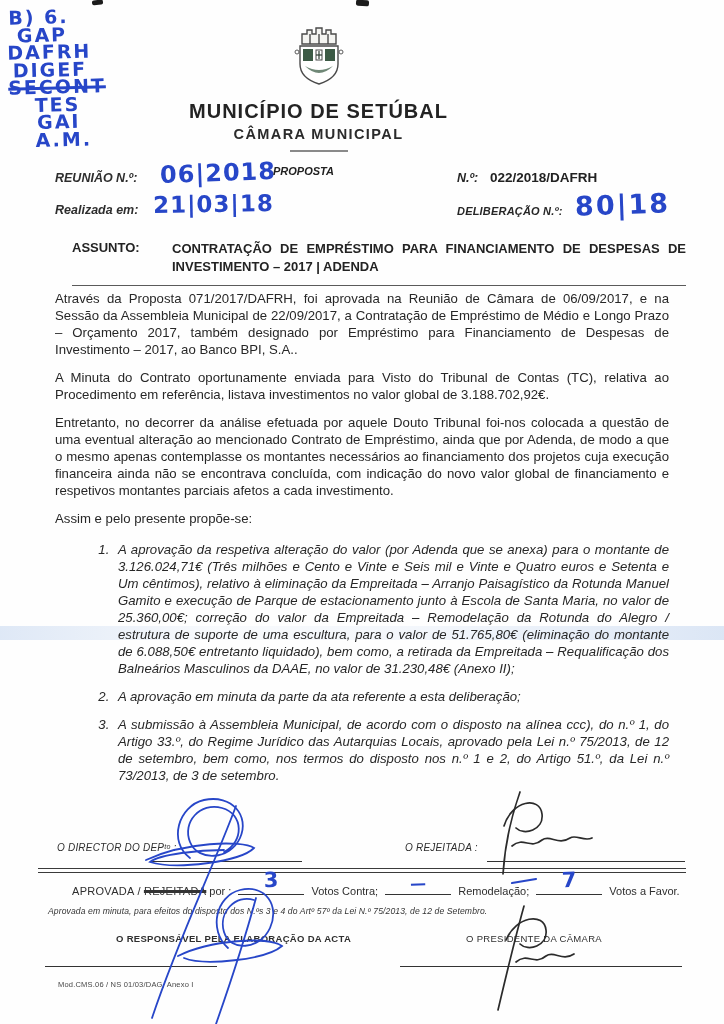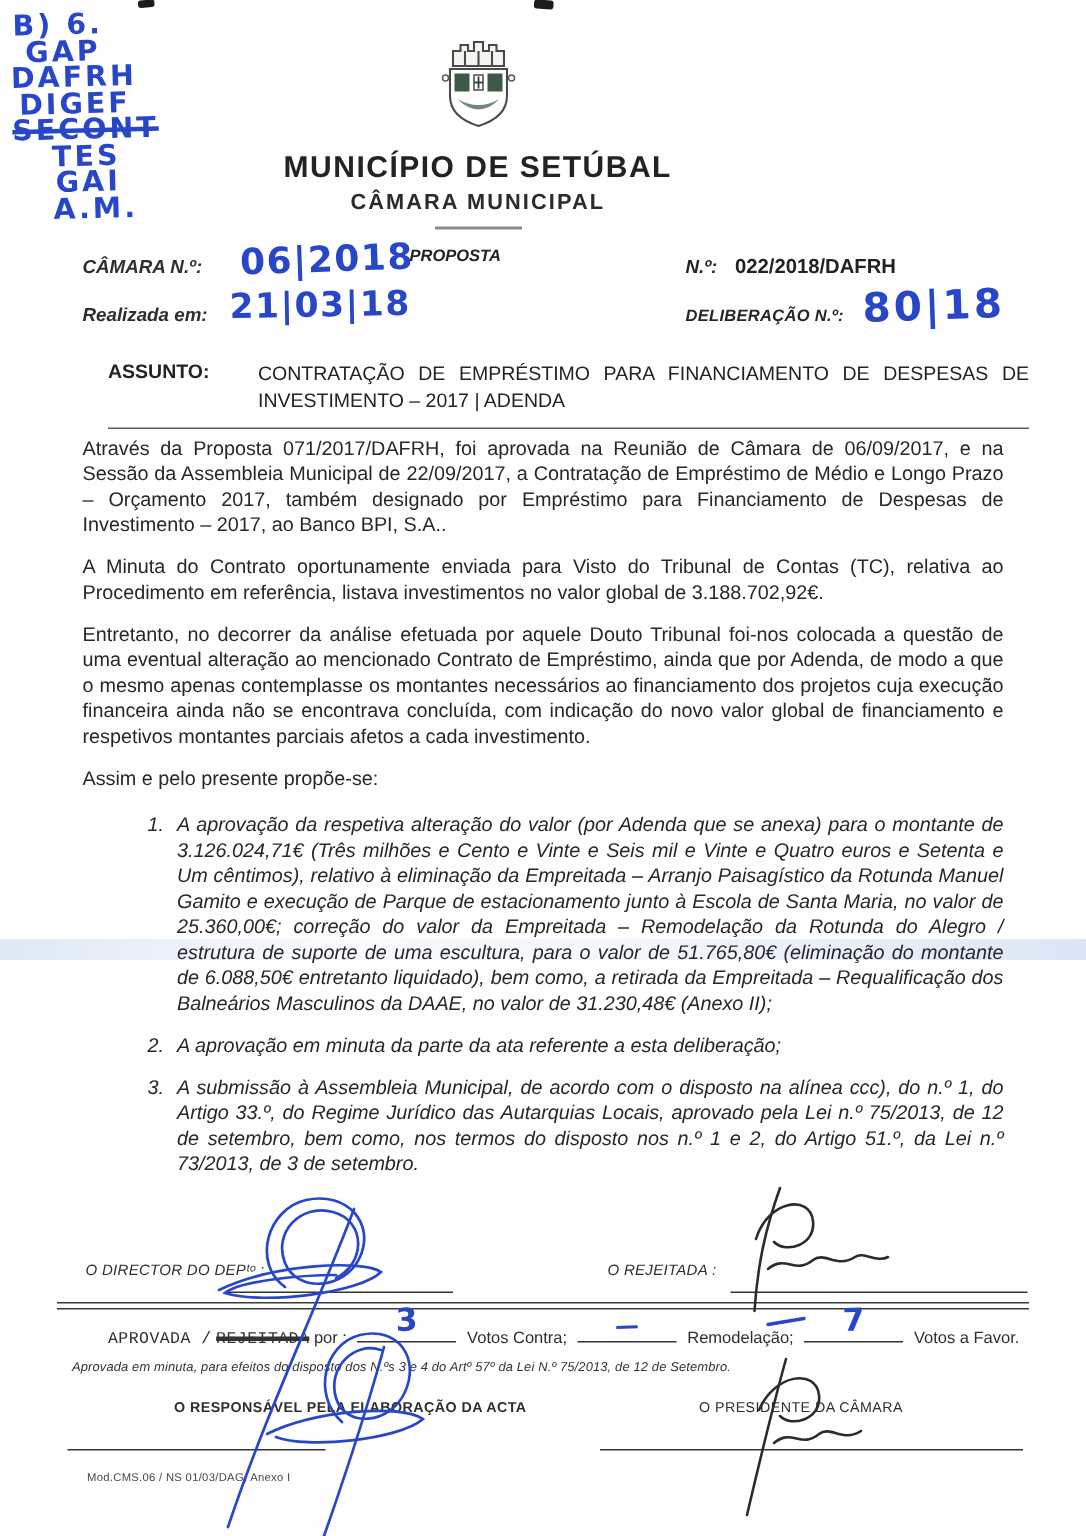"CÂMARA N.º:" span.lab { text: CÂMARA -> REUNIÃO }
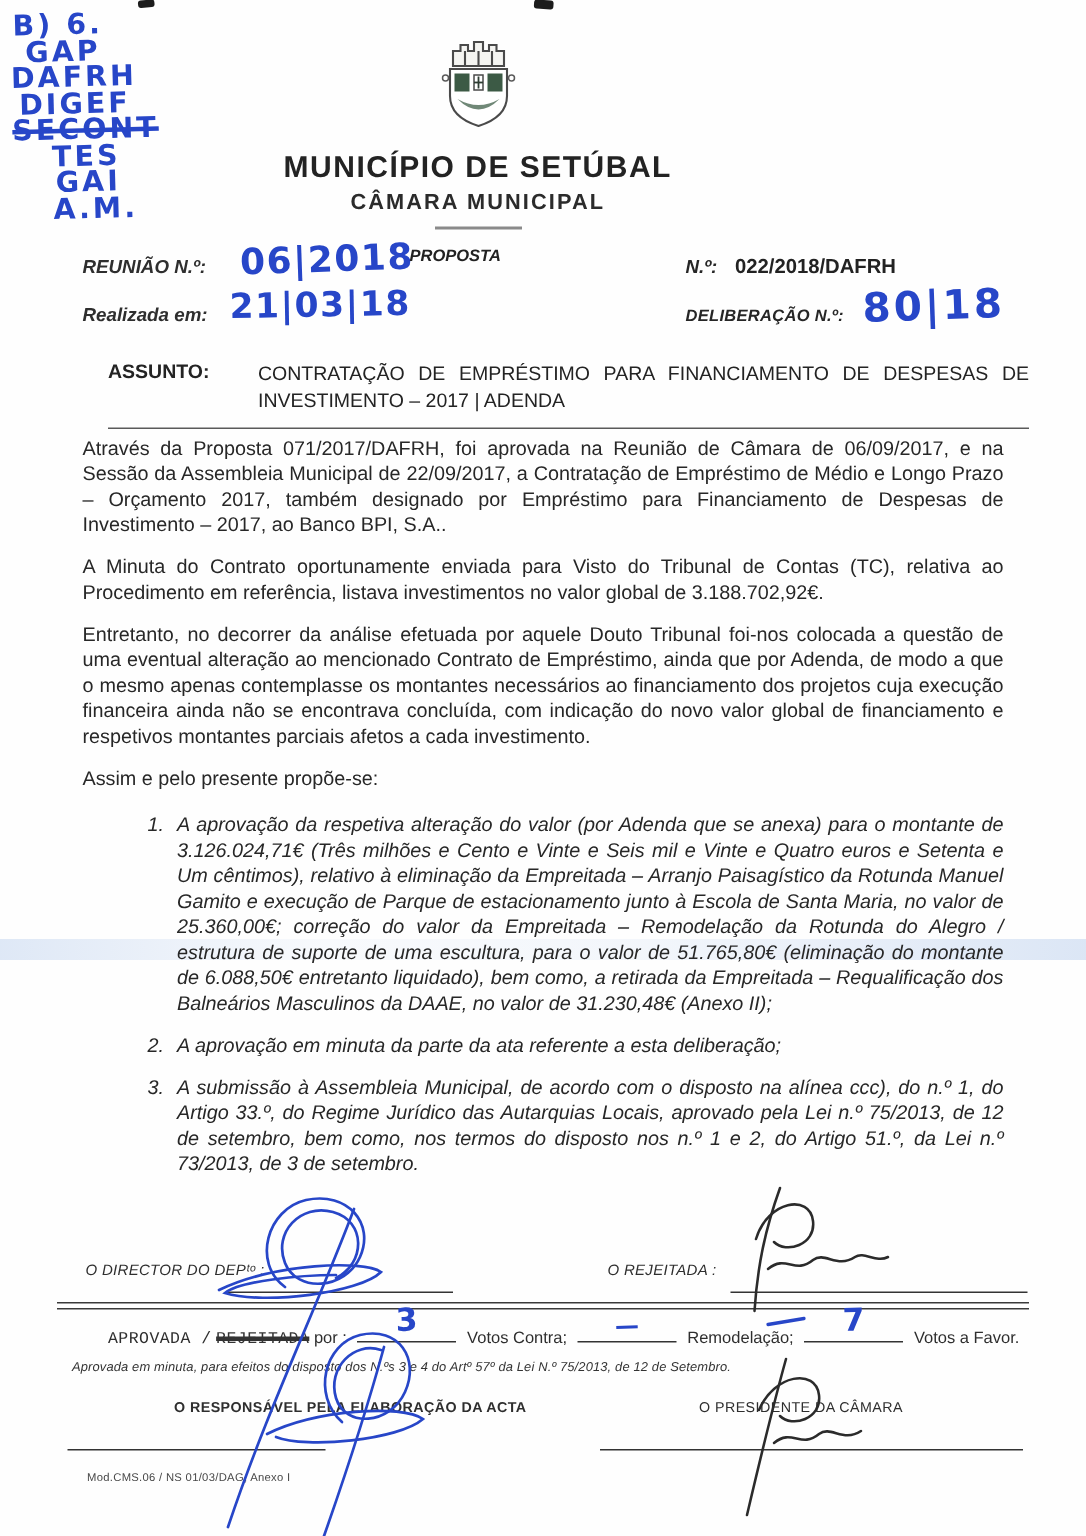"CONTRATAÇÃO DE EMPRÉSTIMO PARA" .assunto .atext { font-weight: 400 -> 700 }
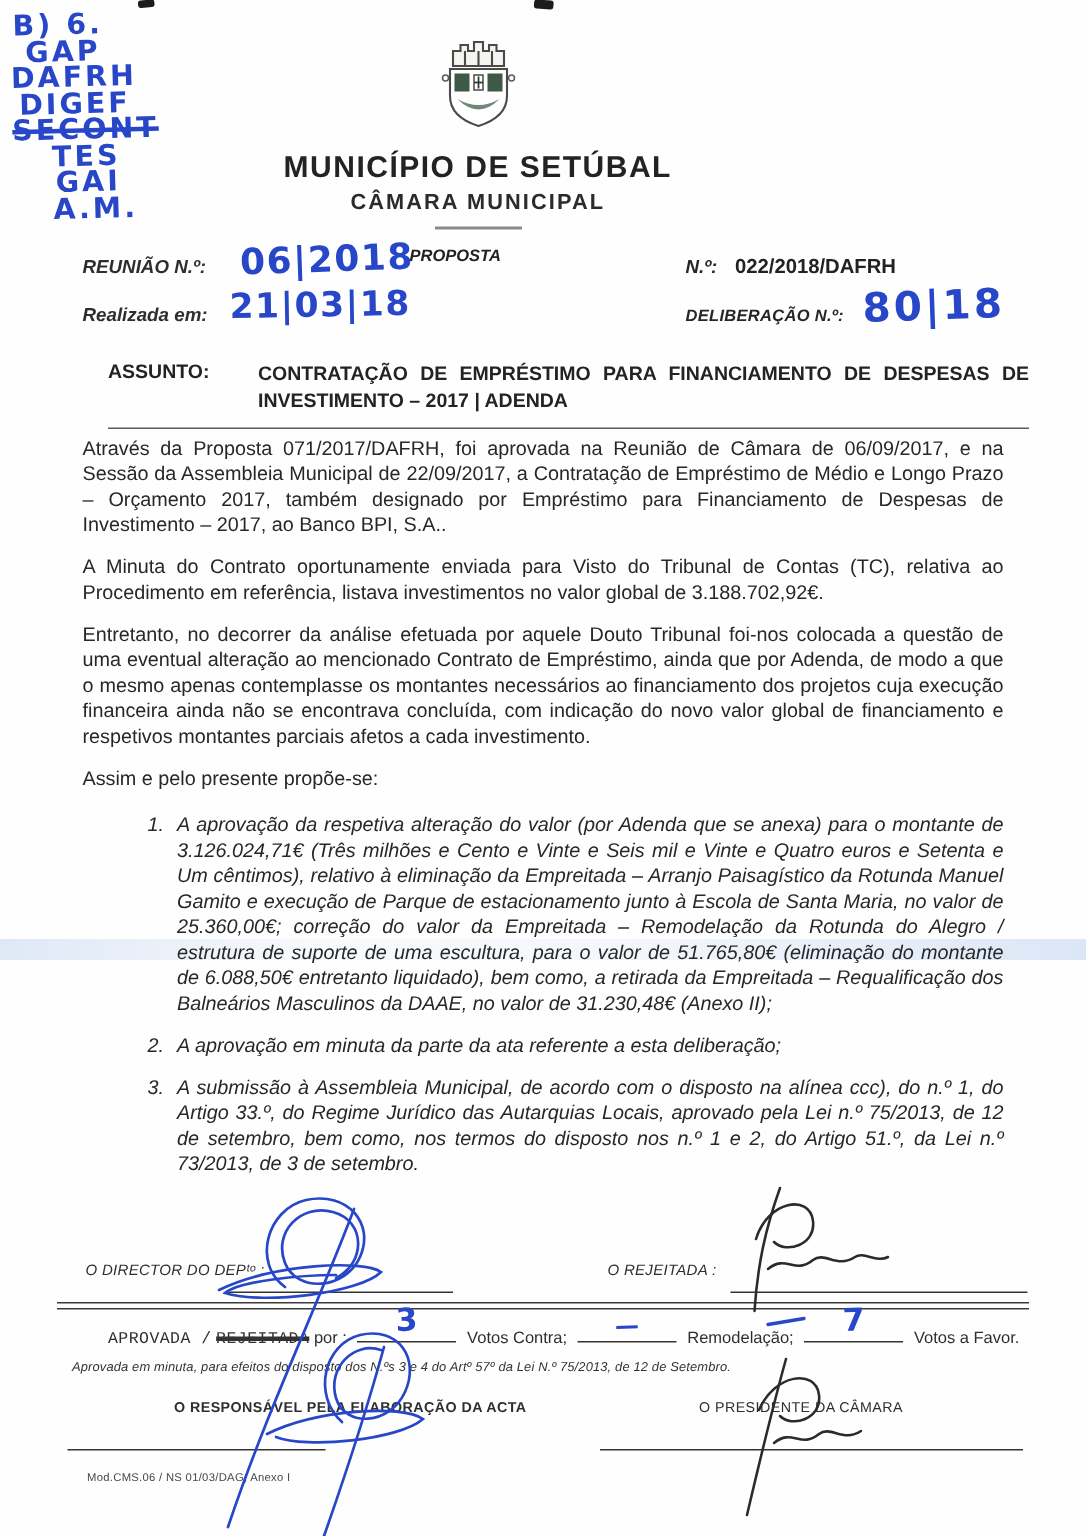"APROVADA /" .voting .small-caps { font-family: Liberation Mono, monospace -> none }
